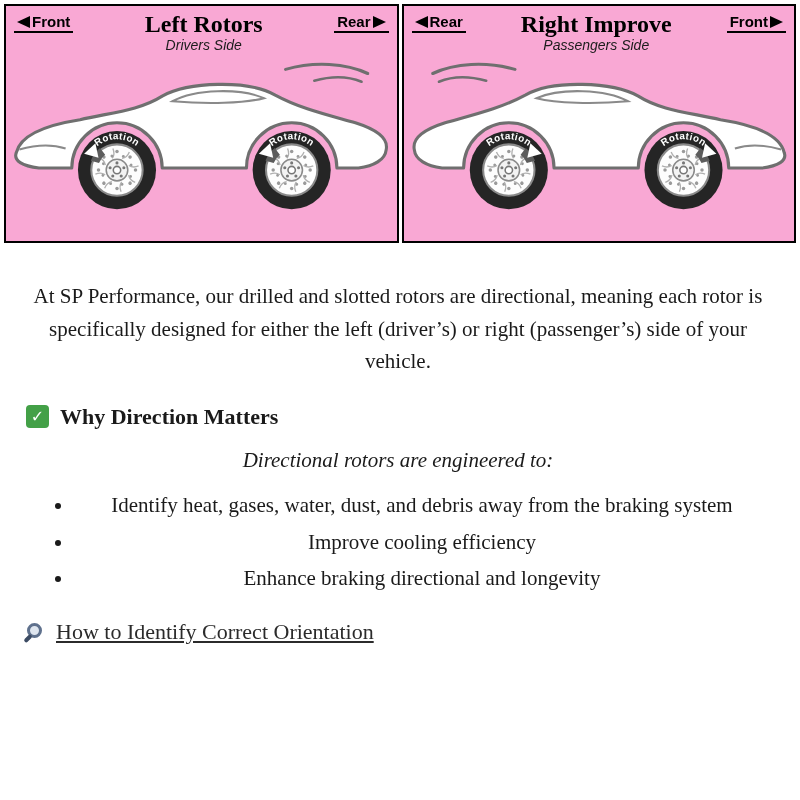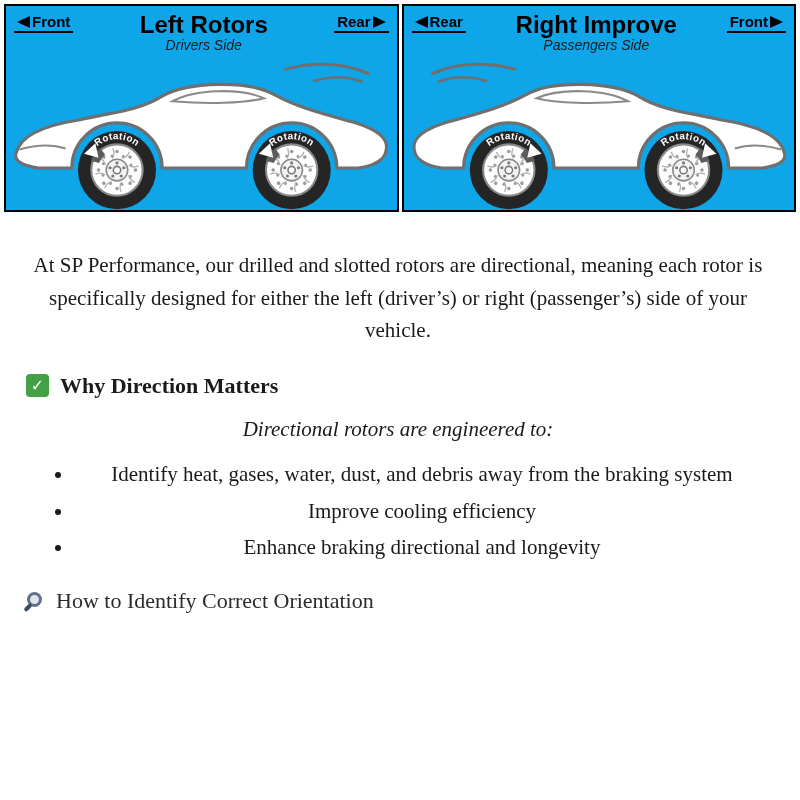"Front" .panel { background: #0ea5e9 -> #f9a8d4; height: 208px -> 239px }
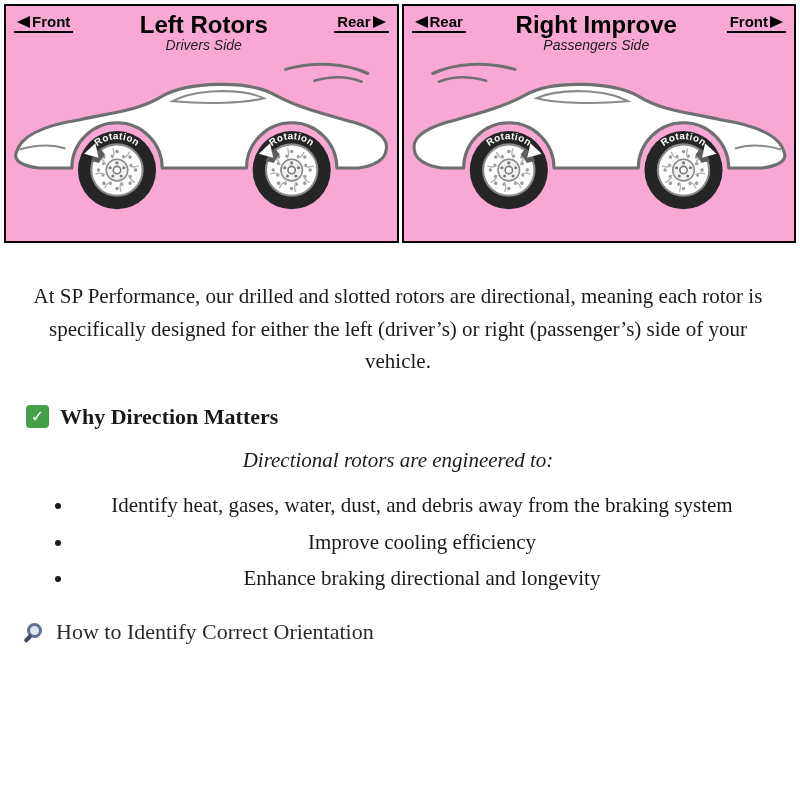"Left Rotors" .panel-title { font-family: none -> Liberation Serif, serif }
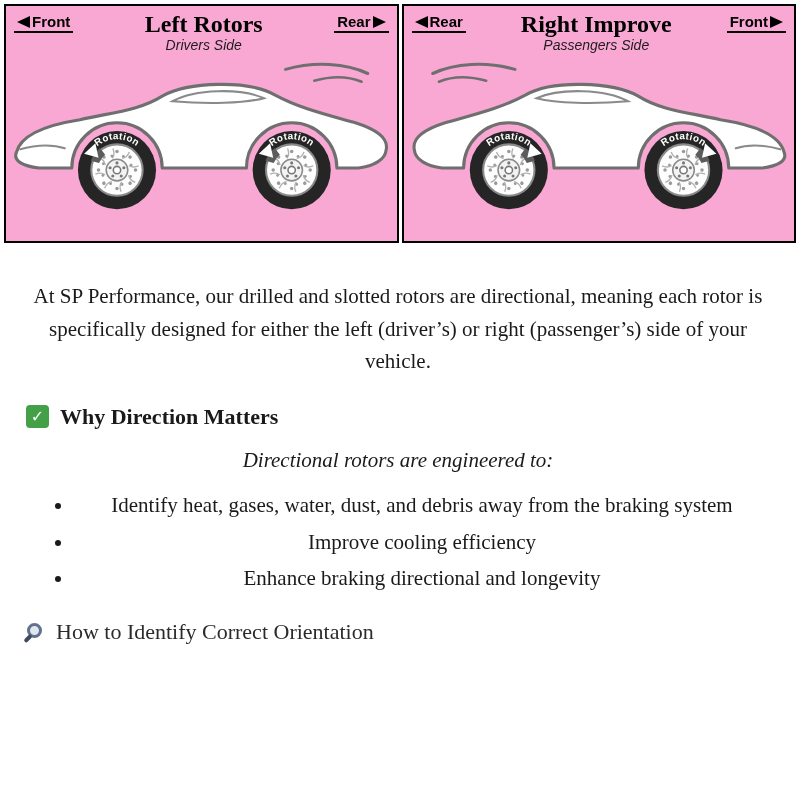"How to Identify Correct Orientation" .section-heading.light { text-decoration: none -> underline }
